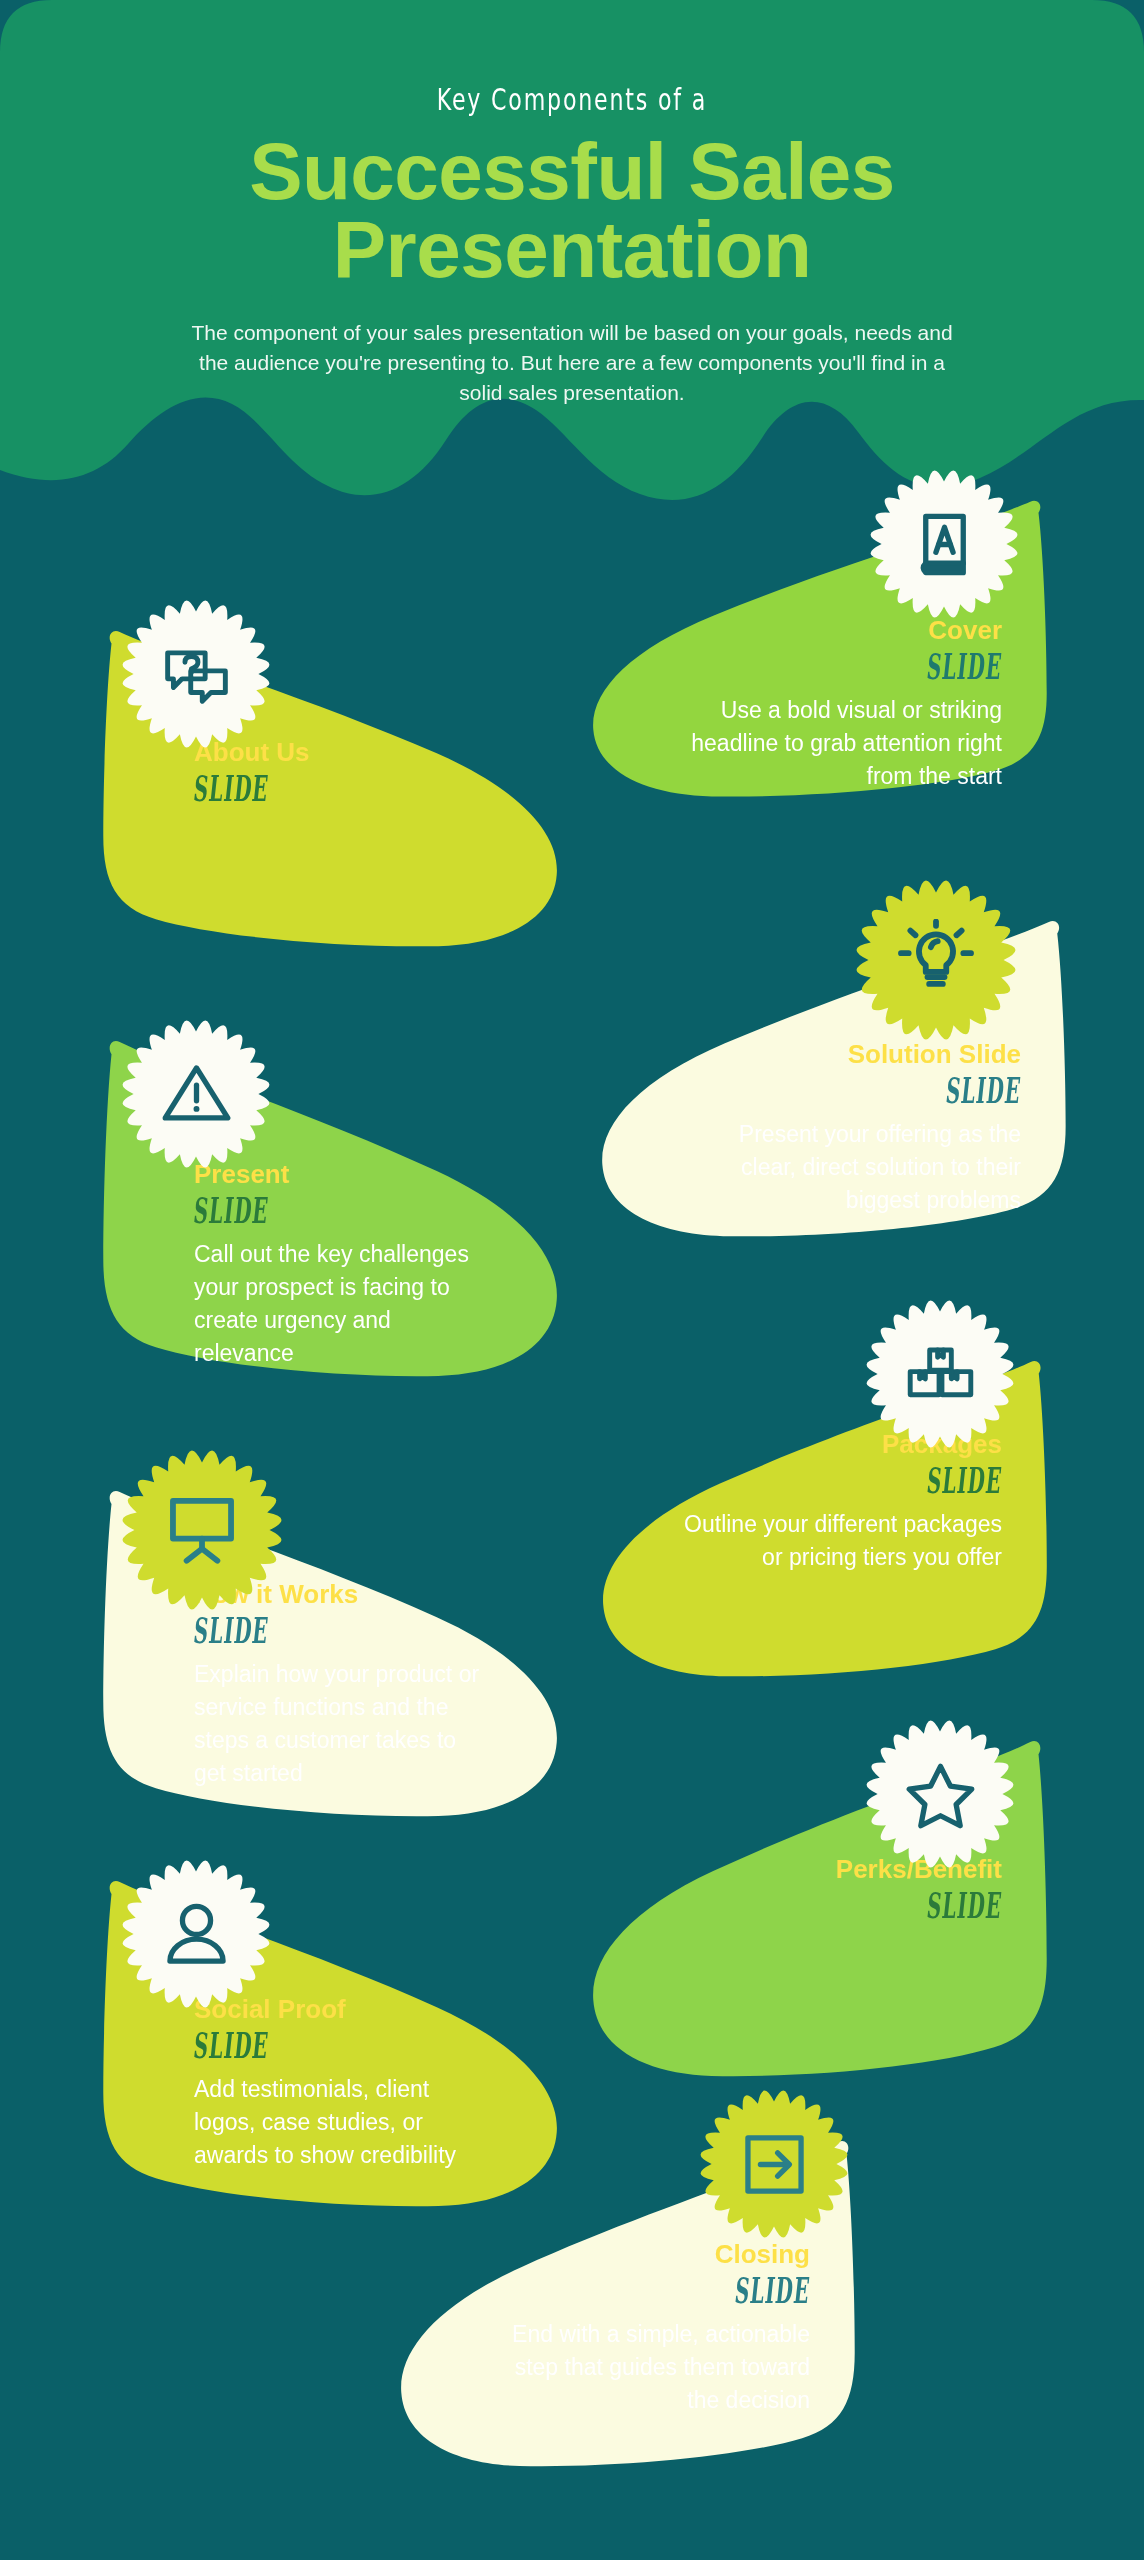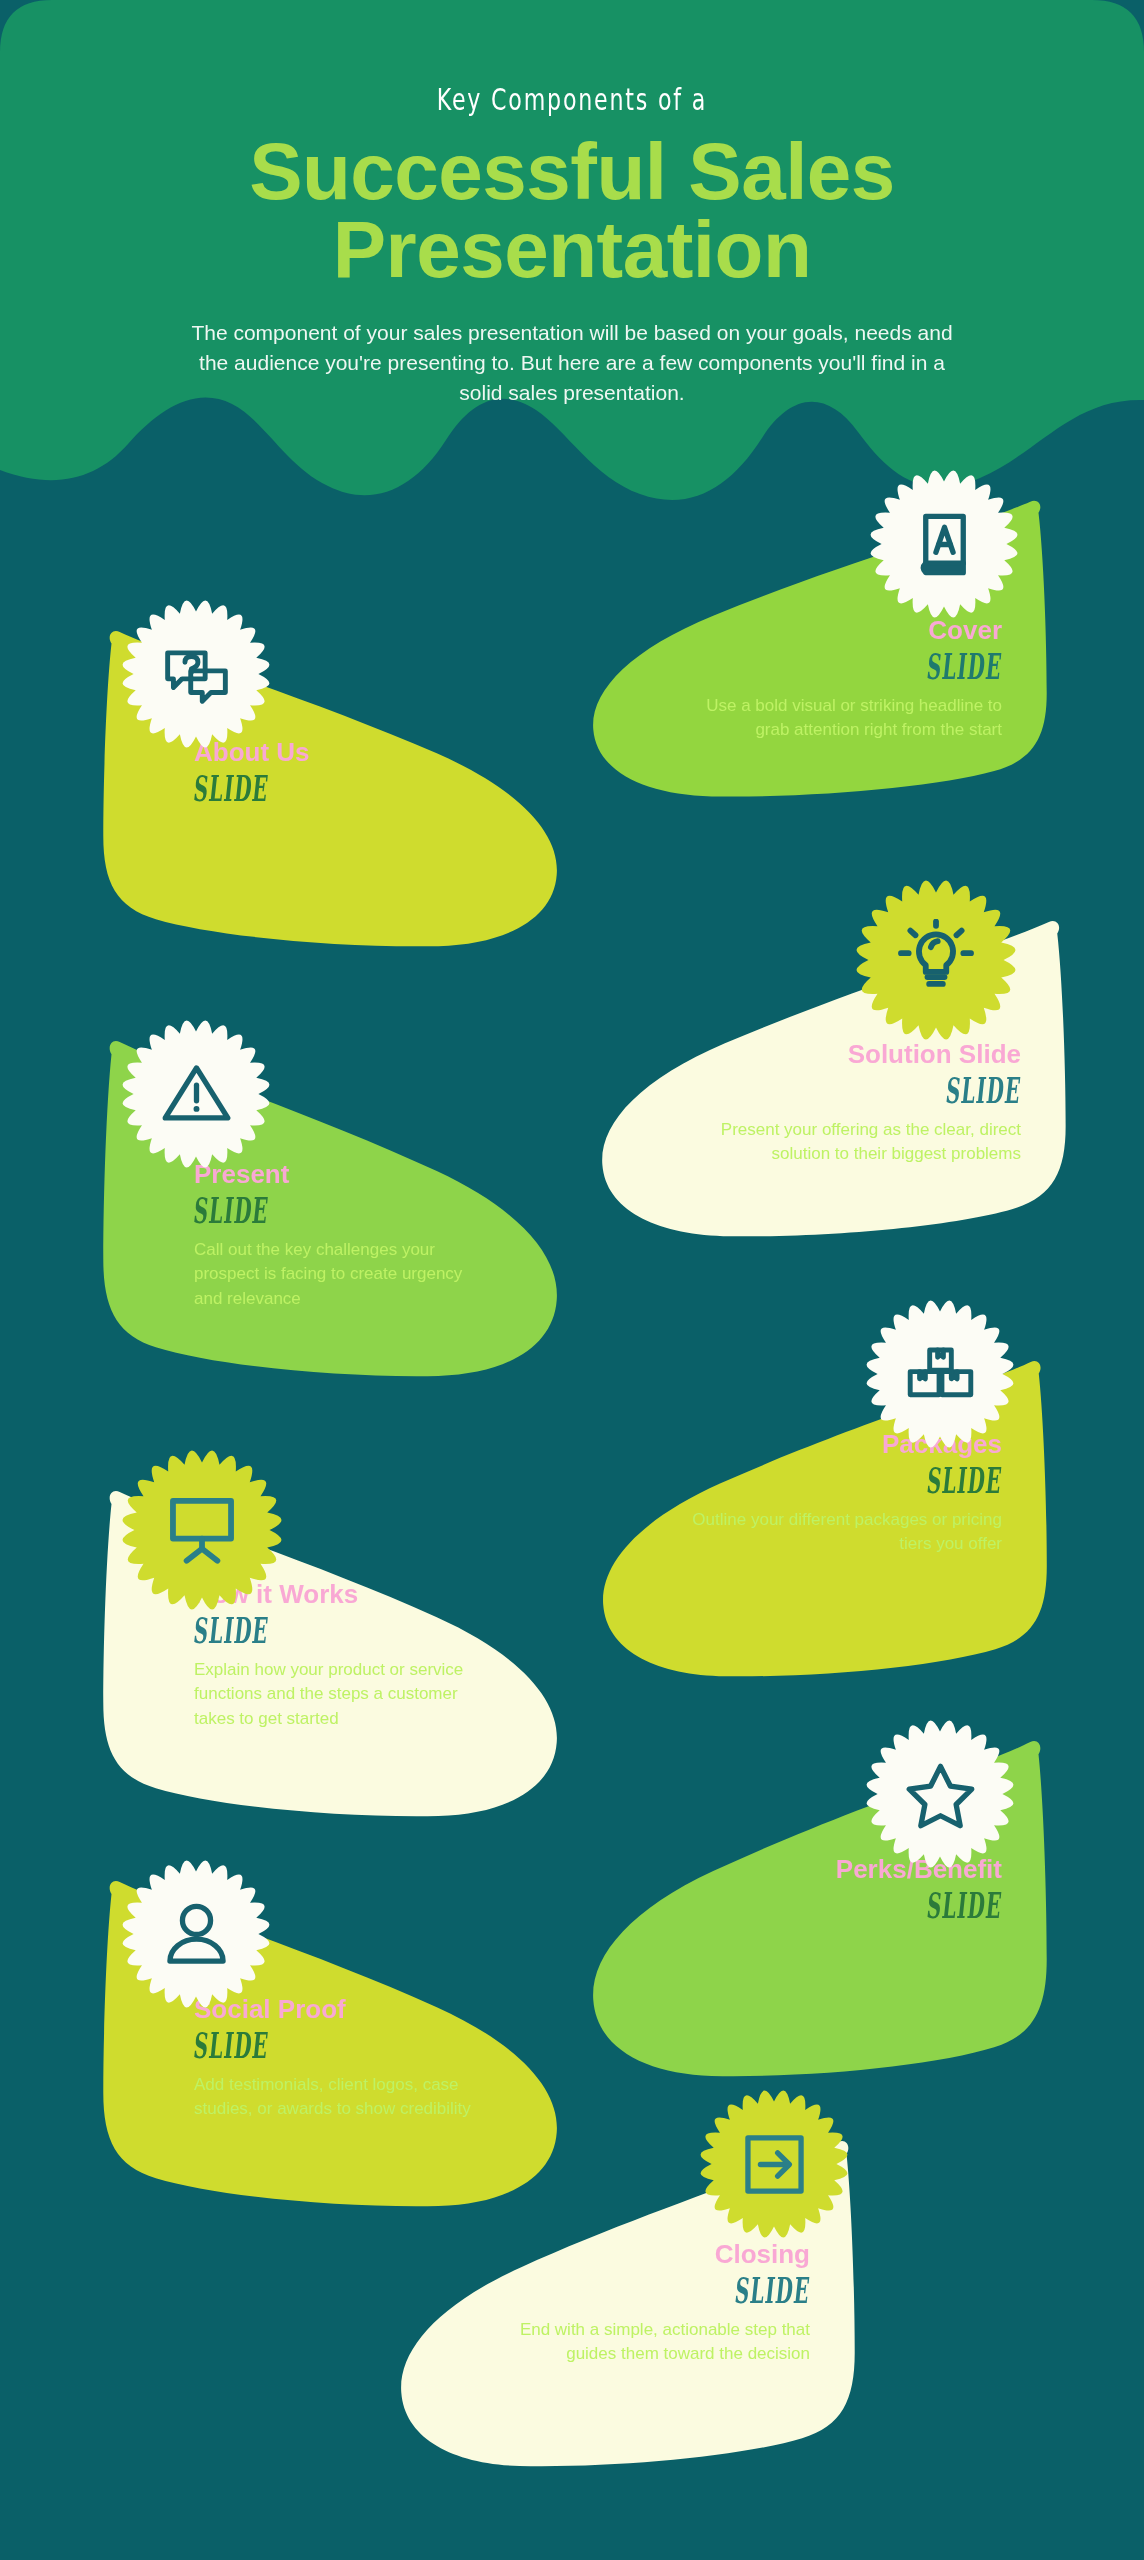"Cover" .c-title { color: #f9a8d4 -> #fde047 }
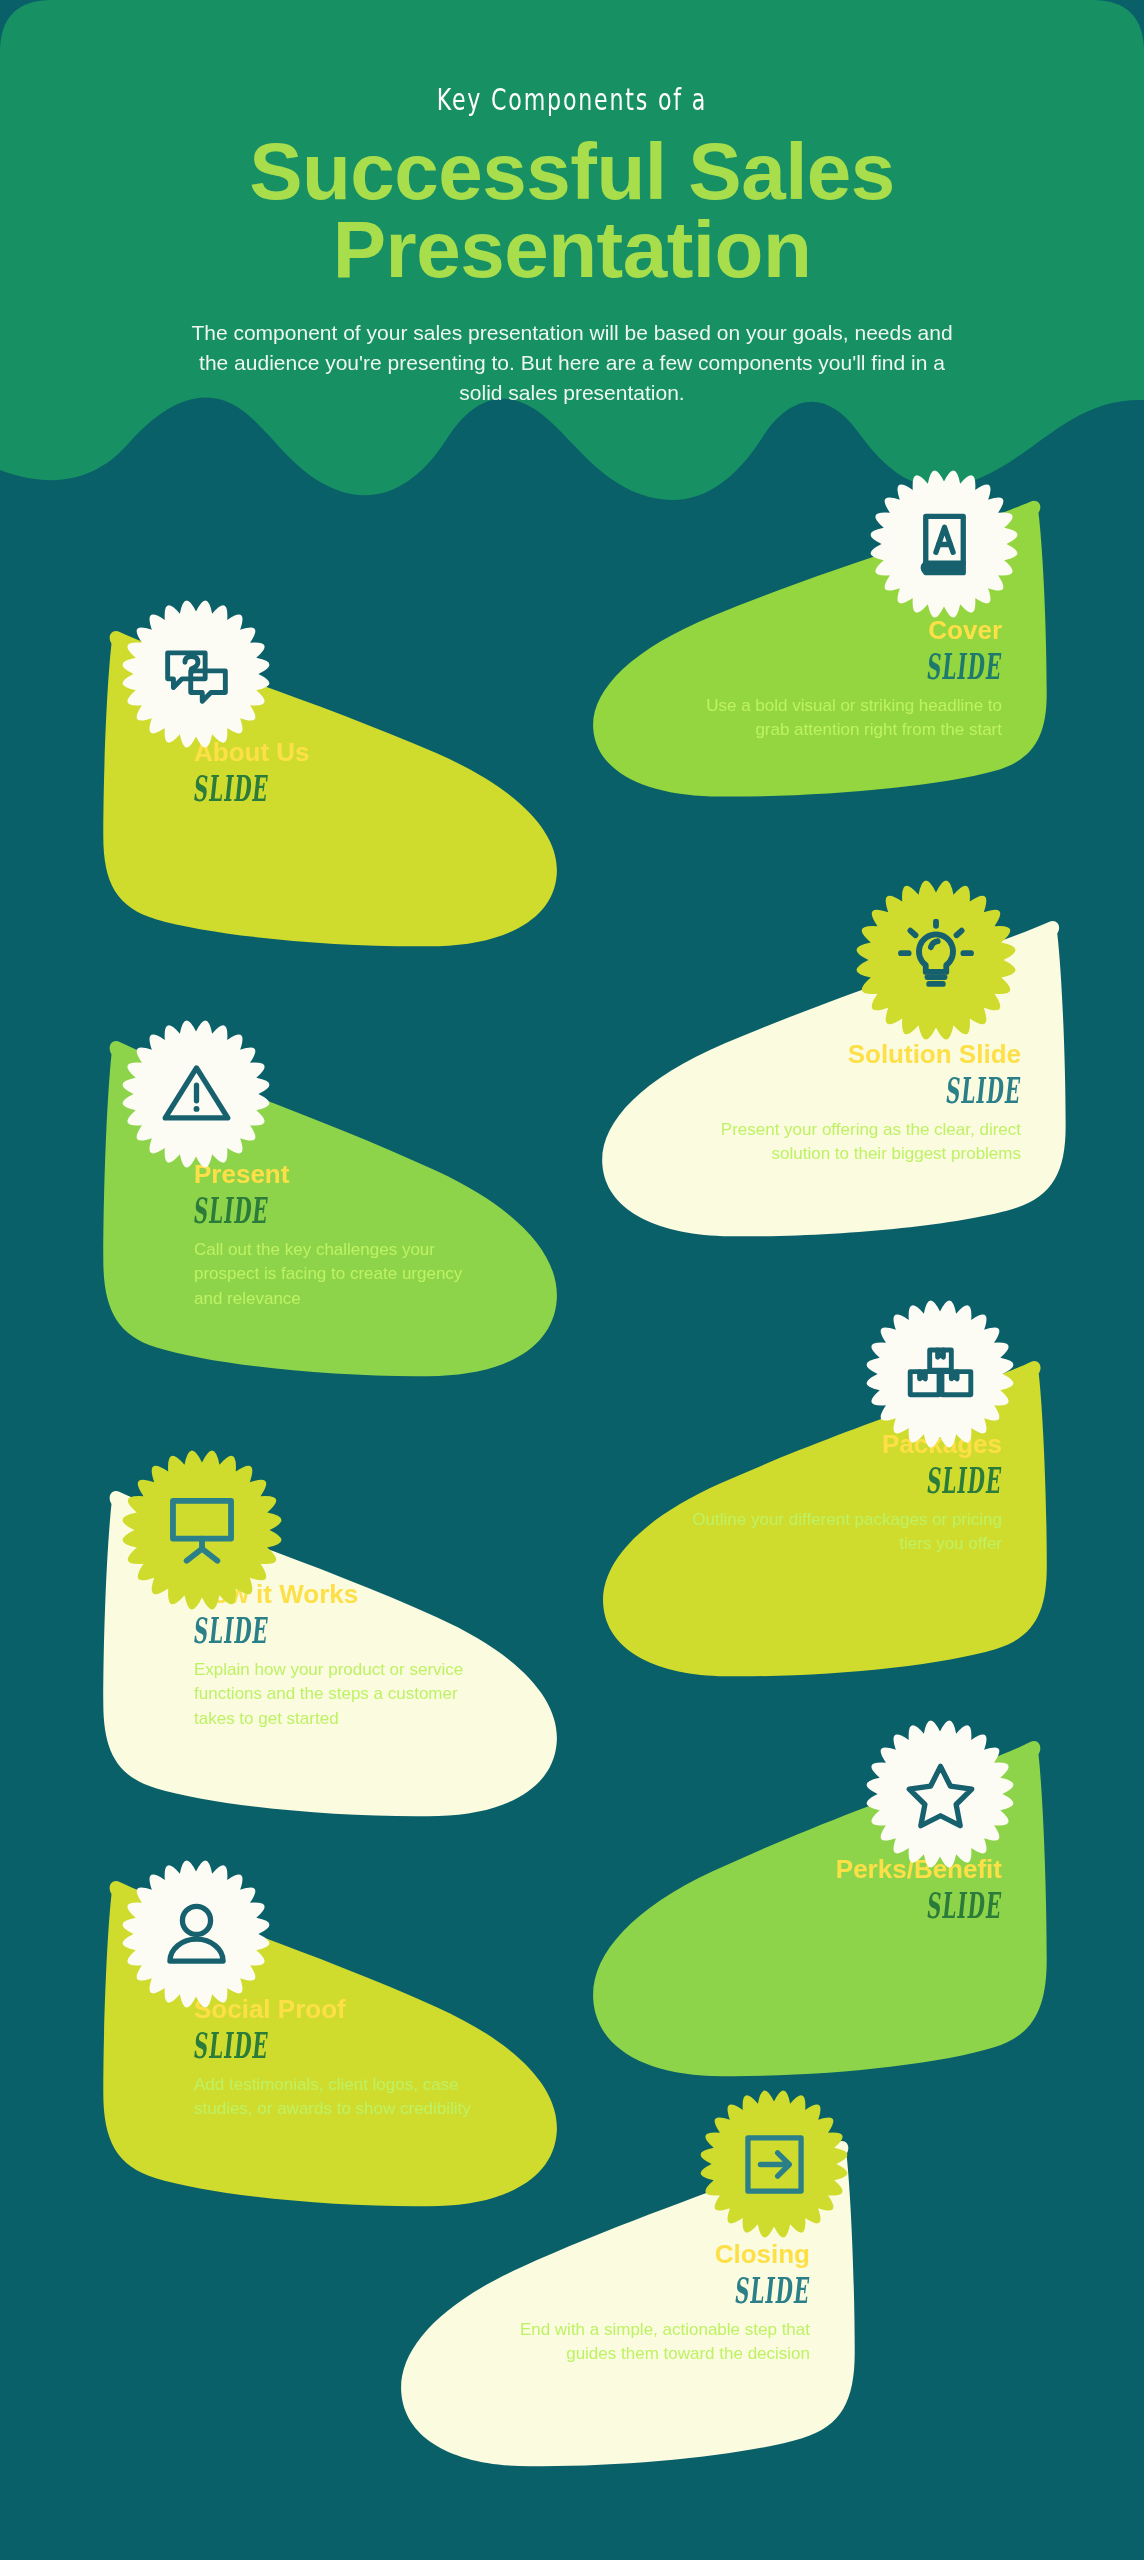"Use a bold visual or" .c-desc { color: #bef264 -> #ffffff; font-size: 17px -> 23px }
